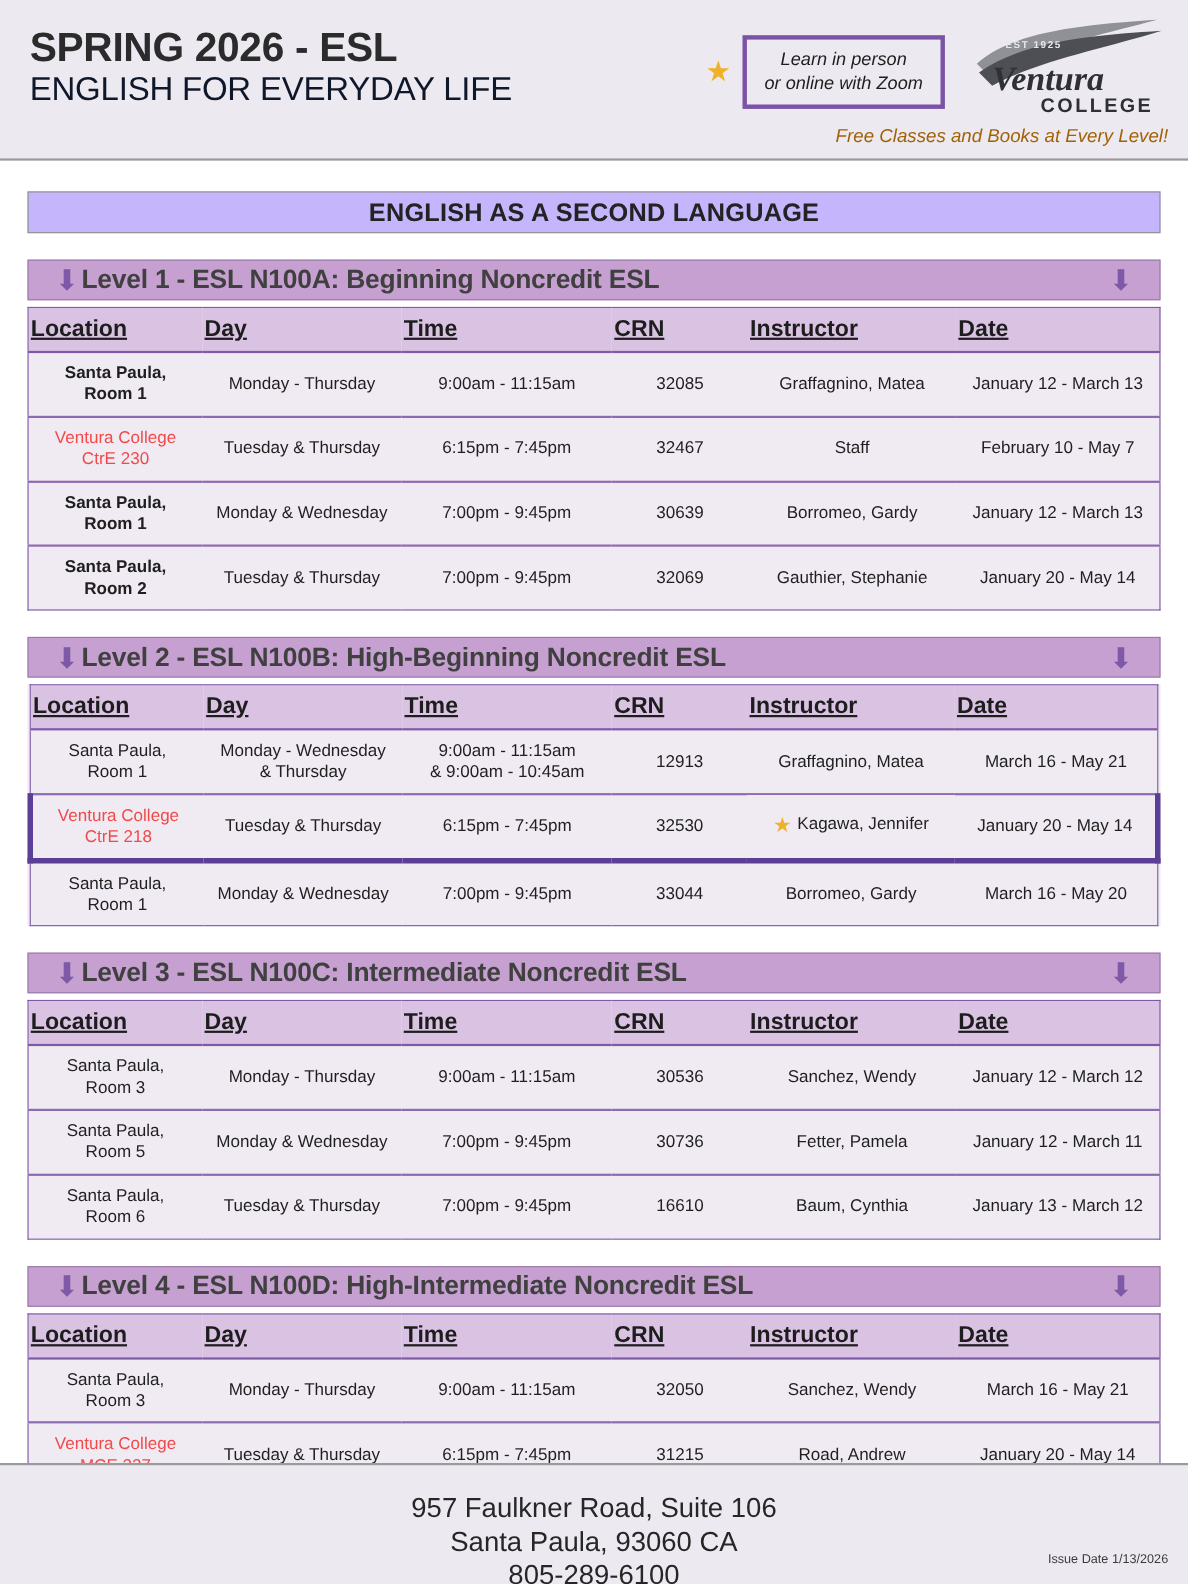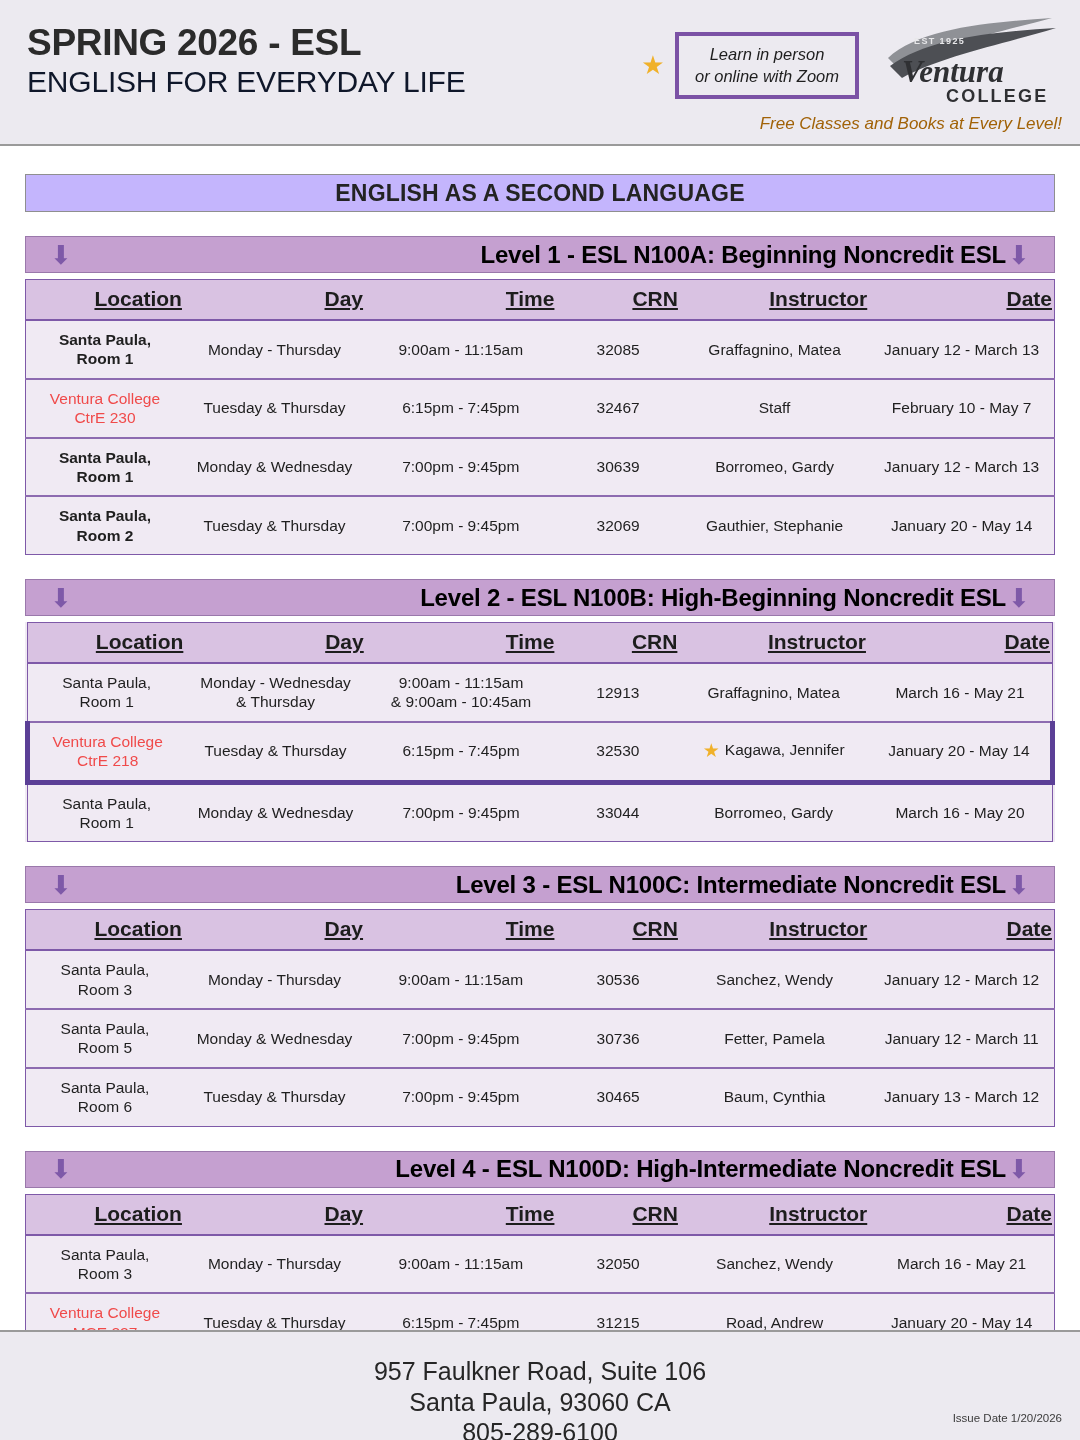"Level 1 - ESL N100A:" .level-bar .level-title { color: #000000 -> #404040; text-align: right -> left }
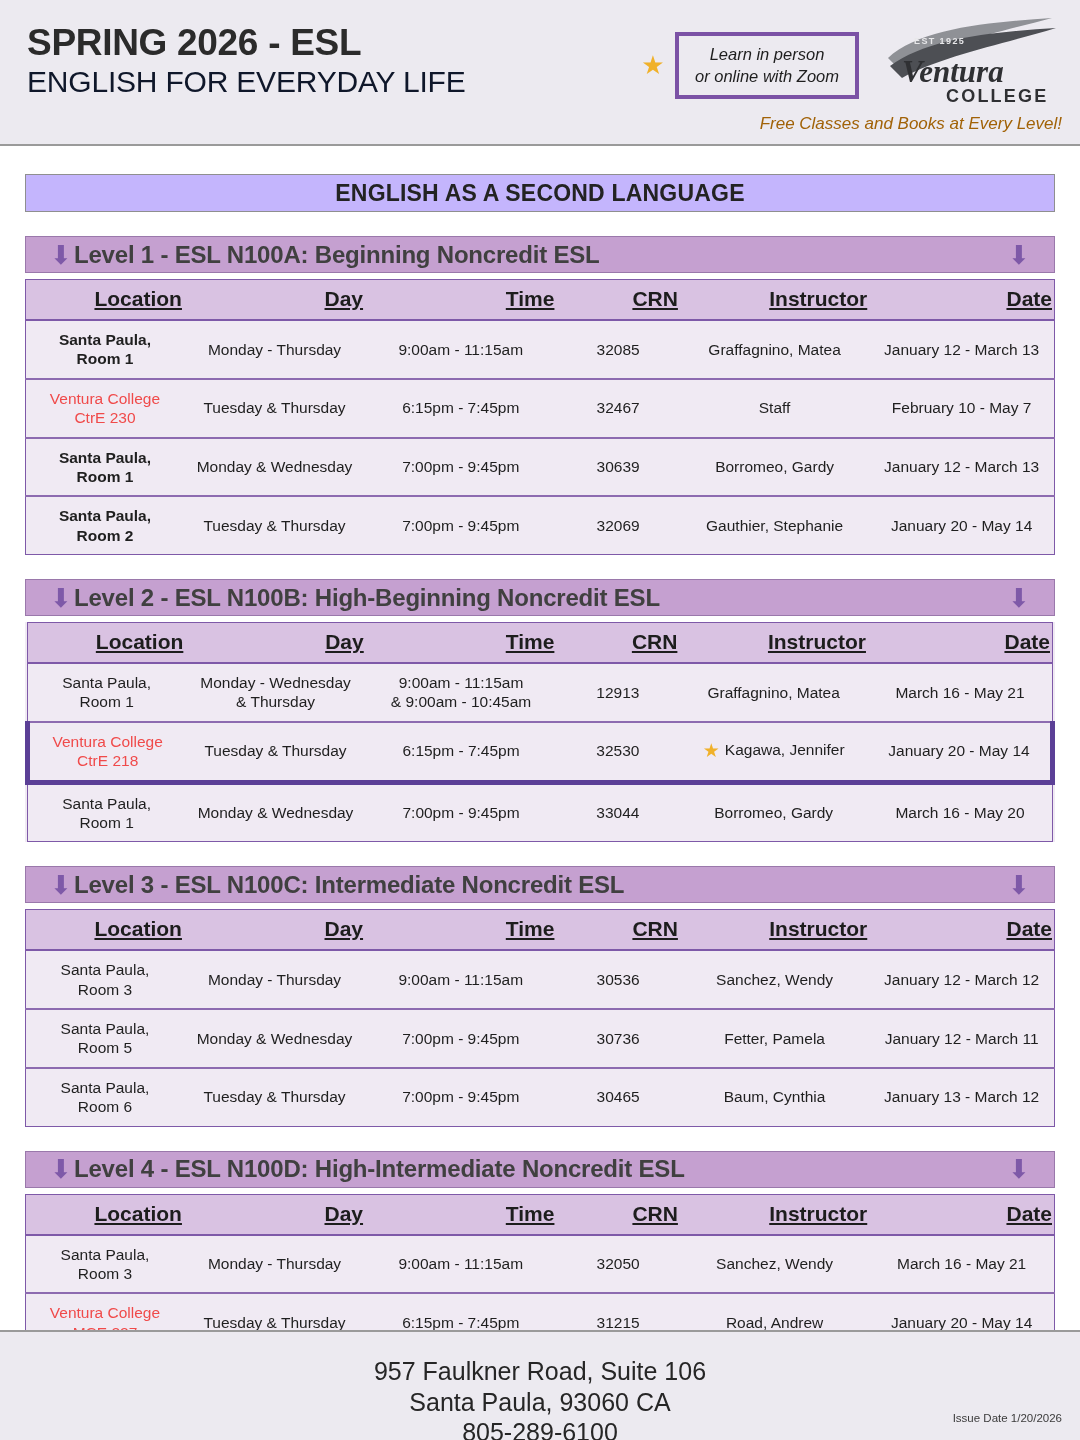"Location" table.sched thead th { text-align: right -> left }
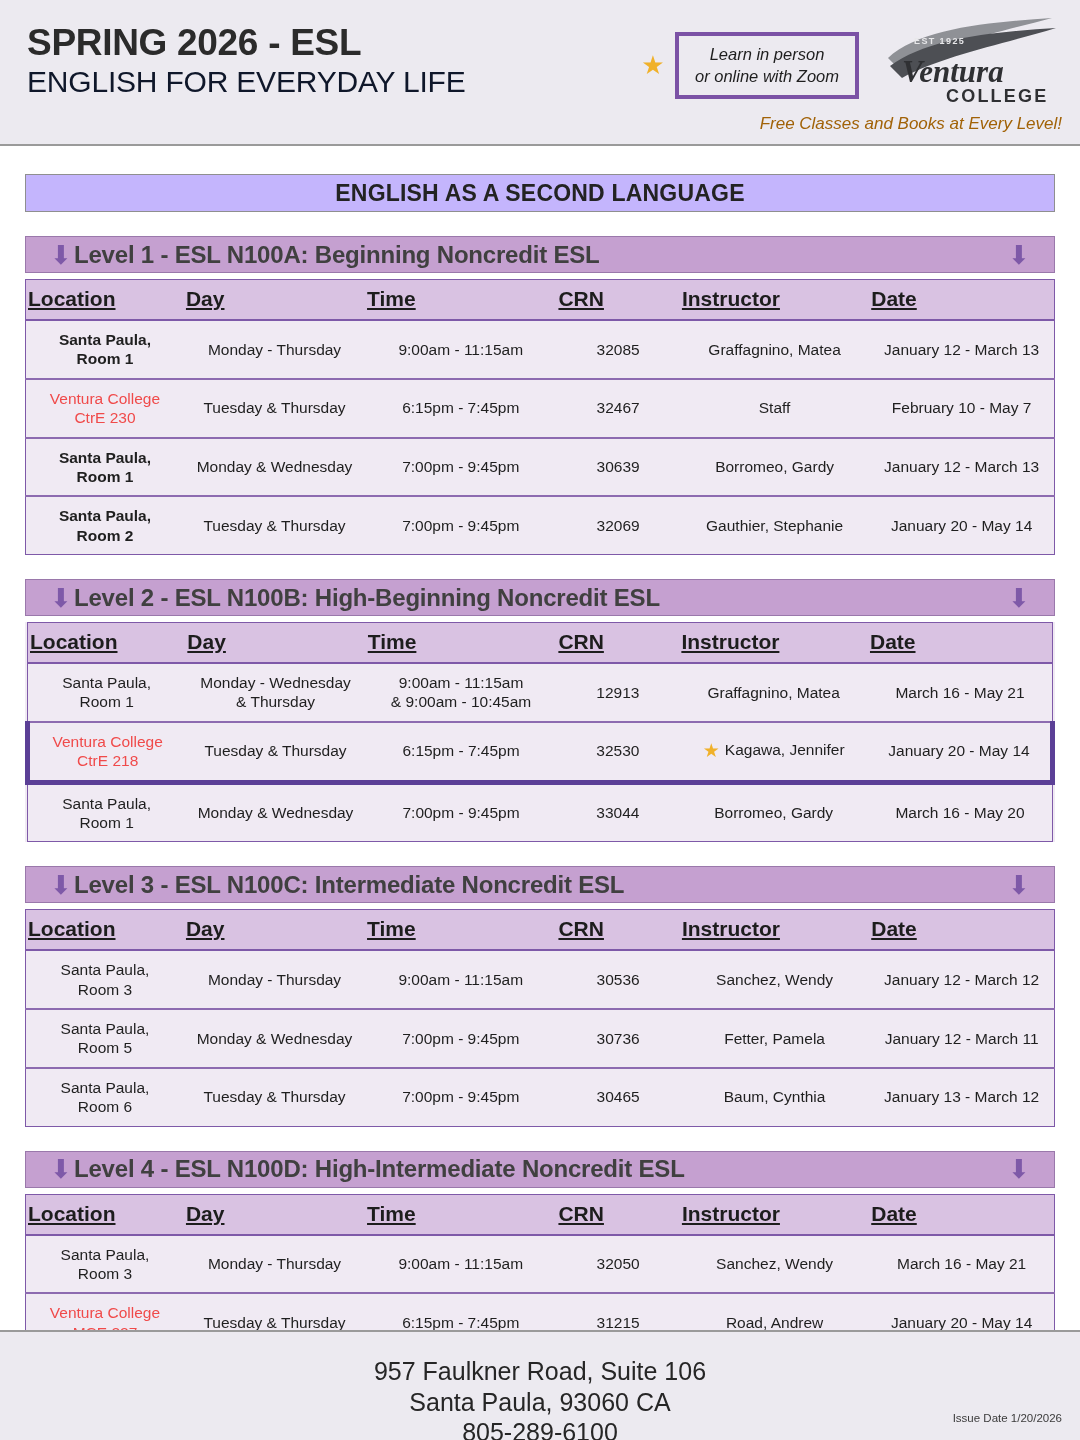"30465" td { text: 30465 -> 16610 }
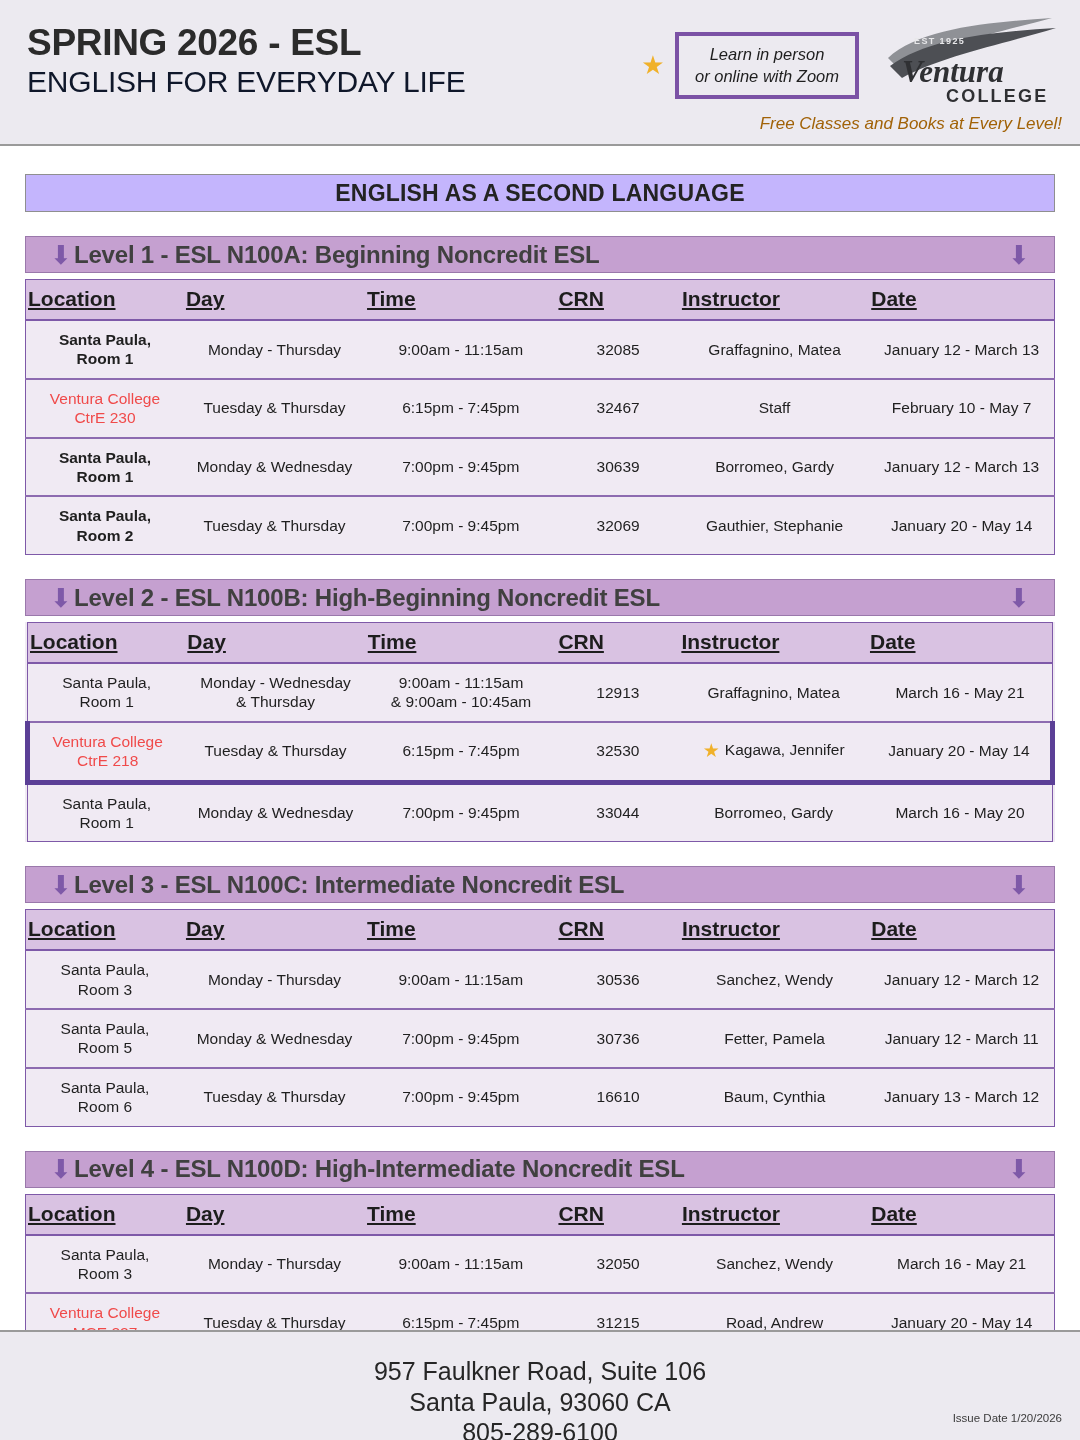"Issue Date 1/20/2026" div.issue { text: 1/20/2026 -> 1/13/2026 }
